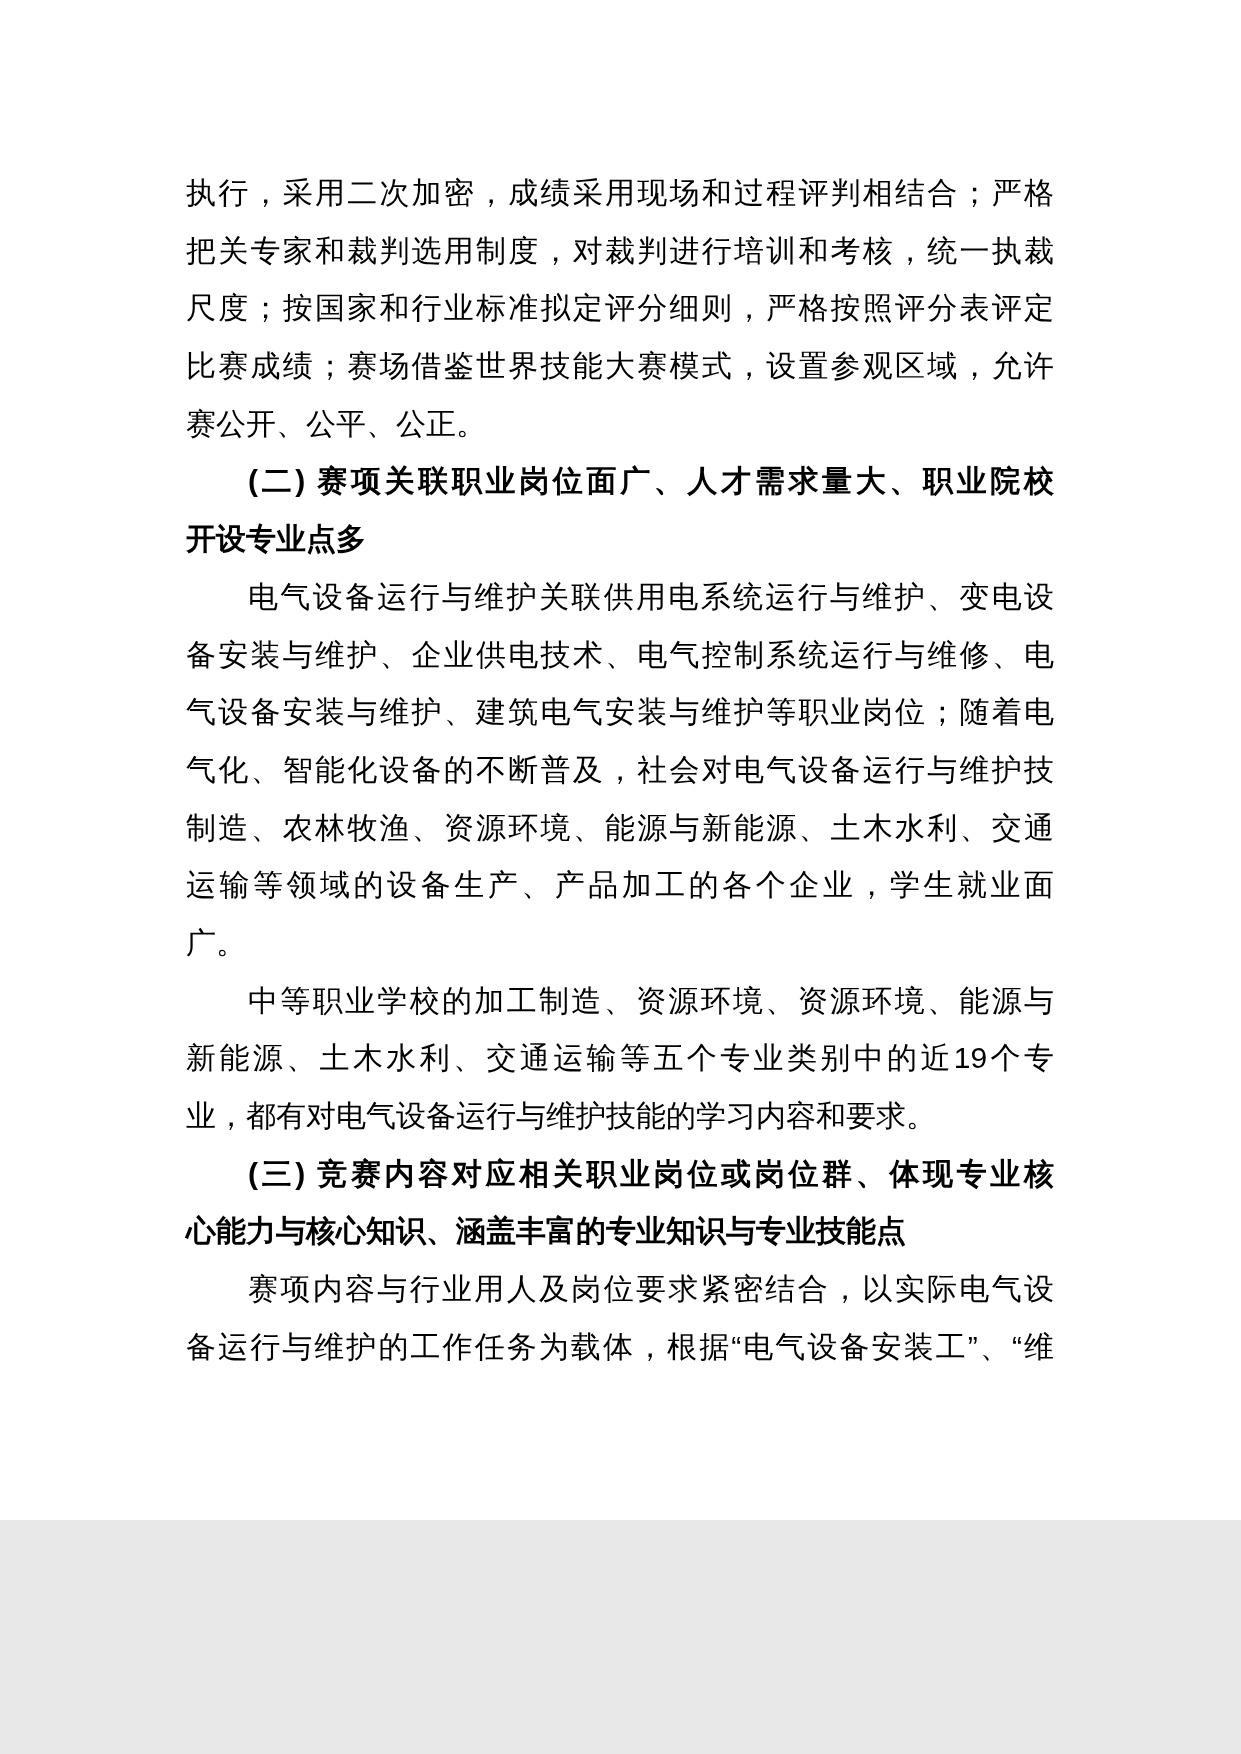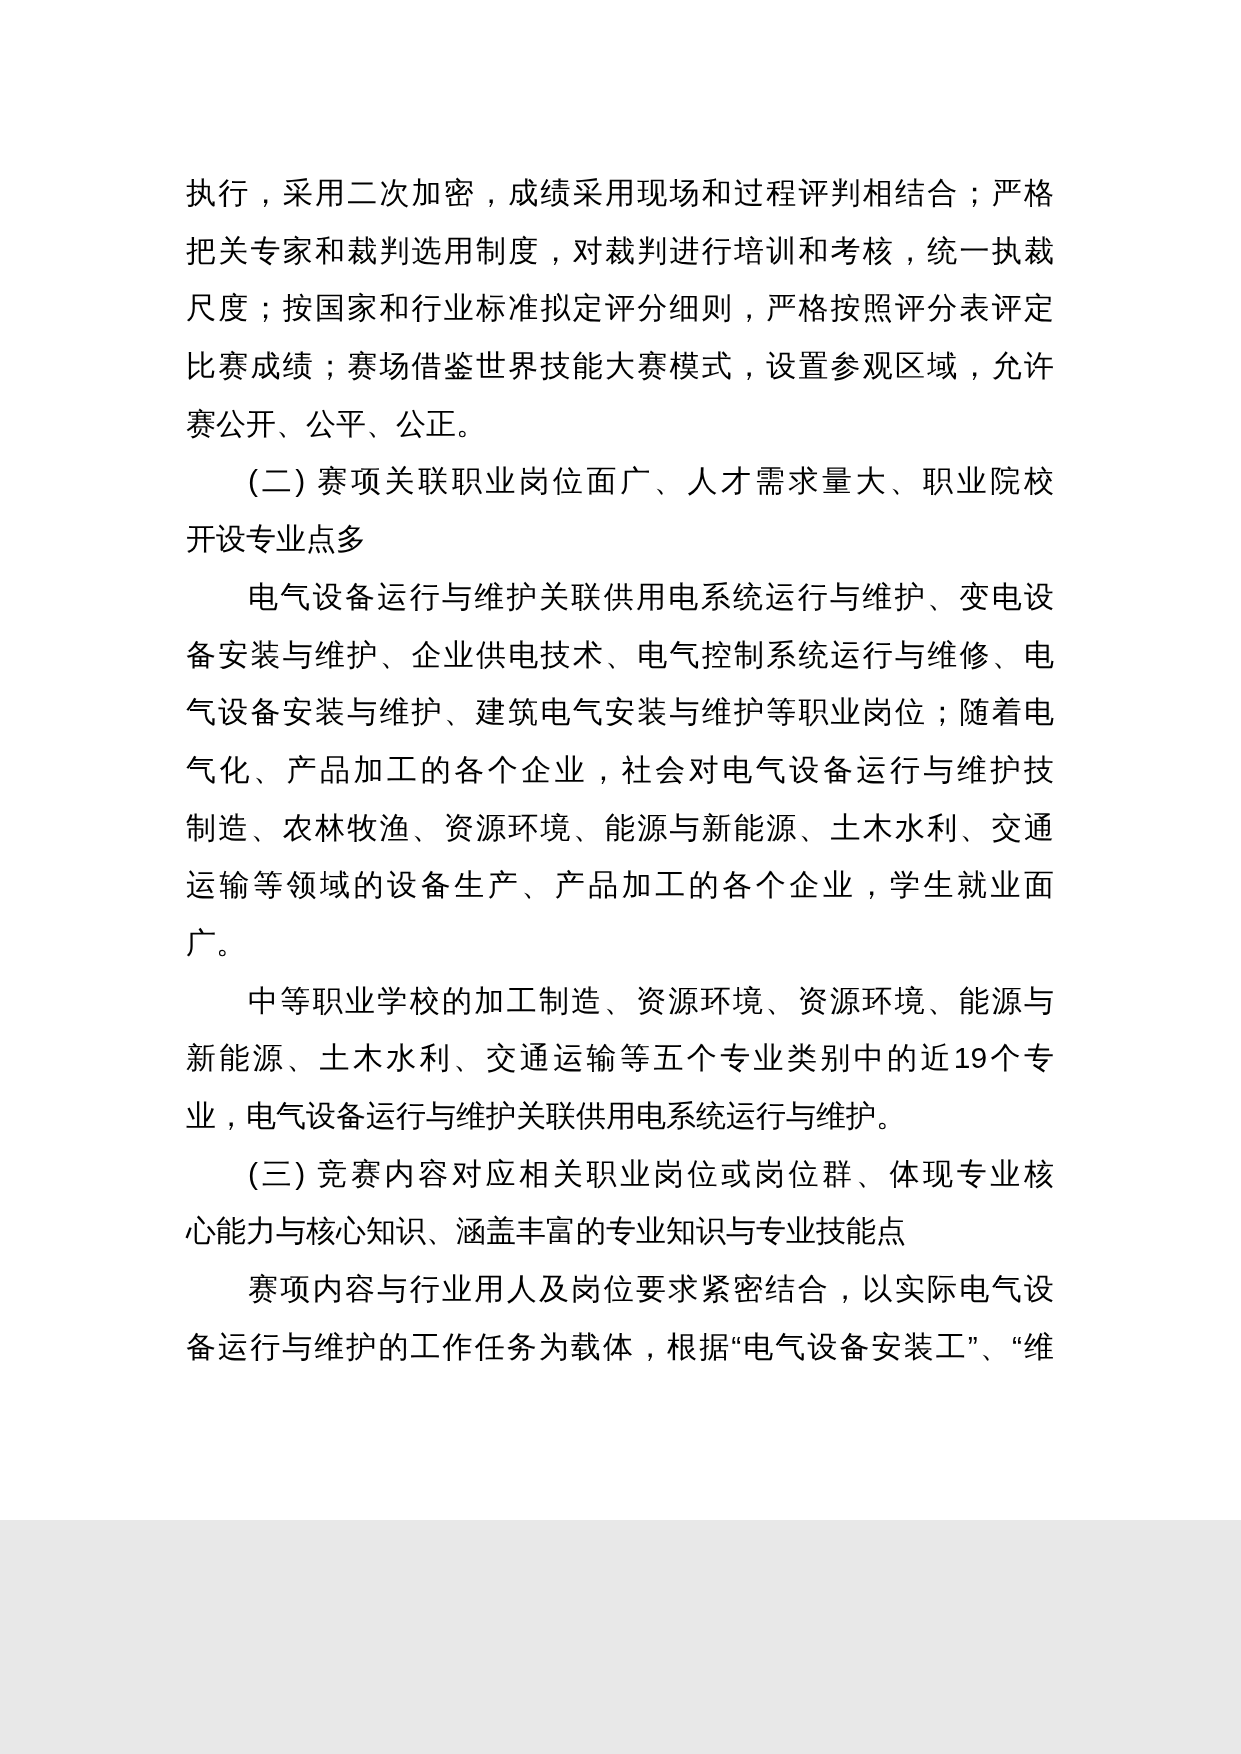"(二) 赛项关联职业岗位面广、人才需求量大、职业院校" .line.h { font-weight: 400 -> 700 }
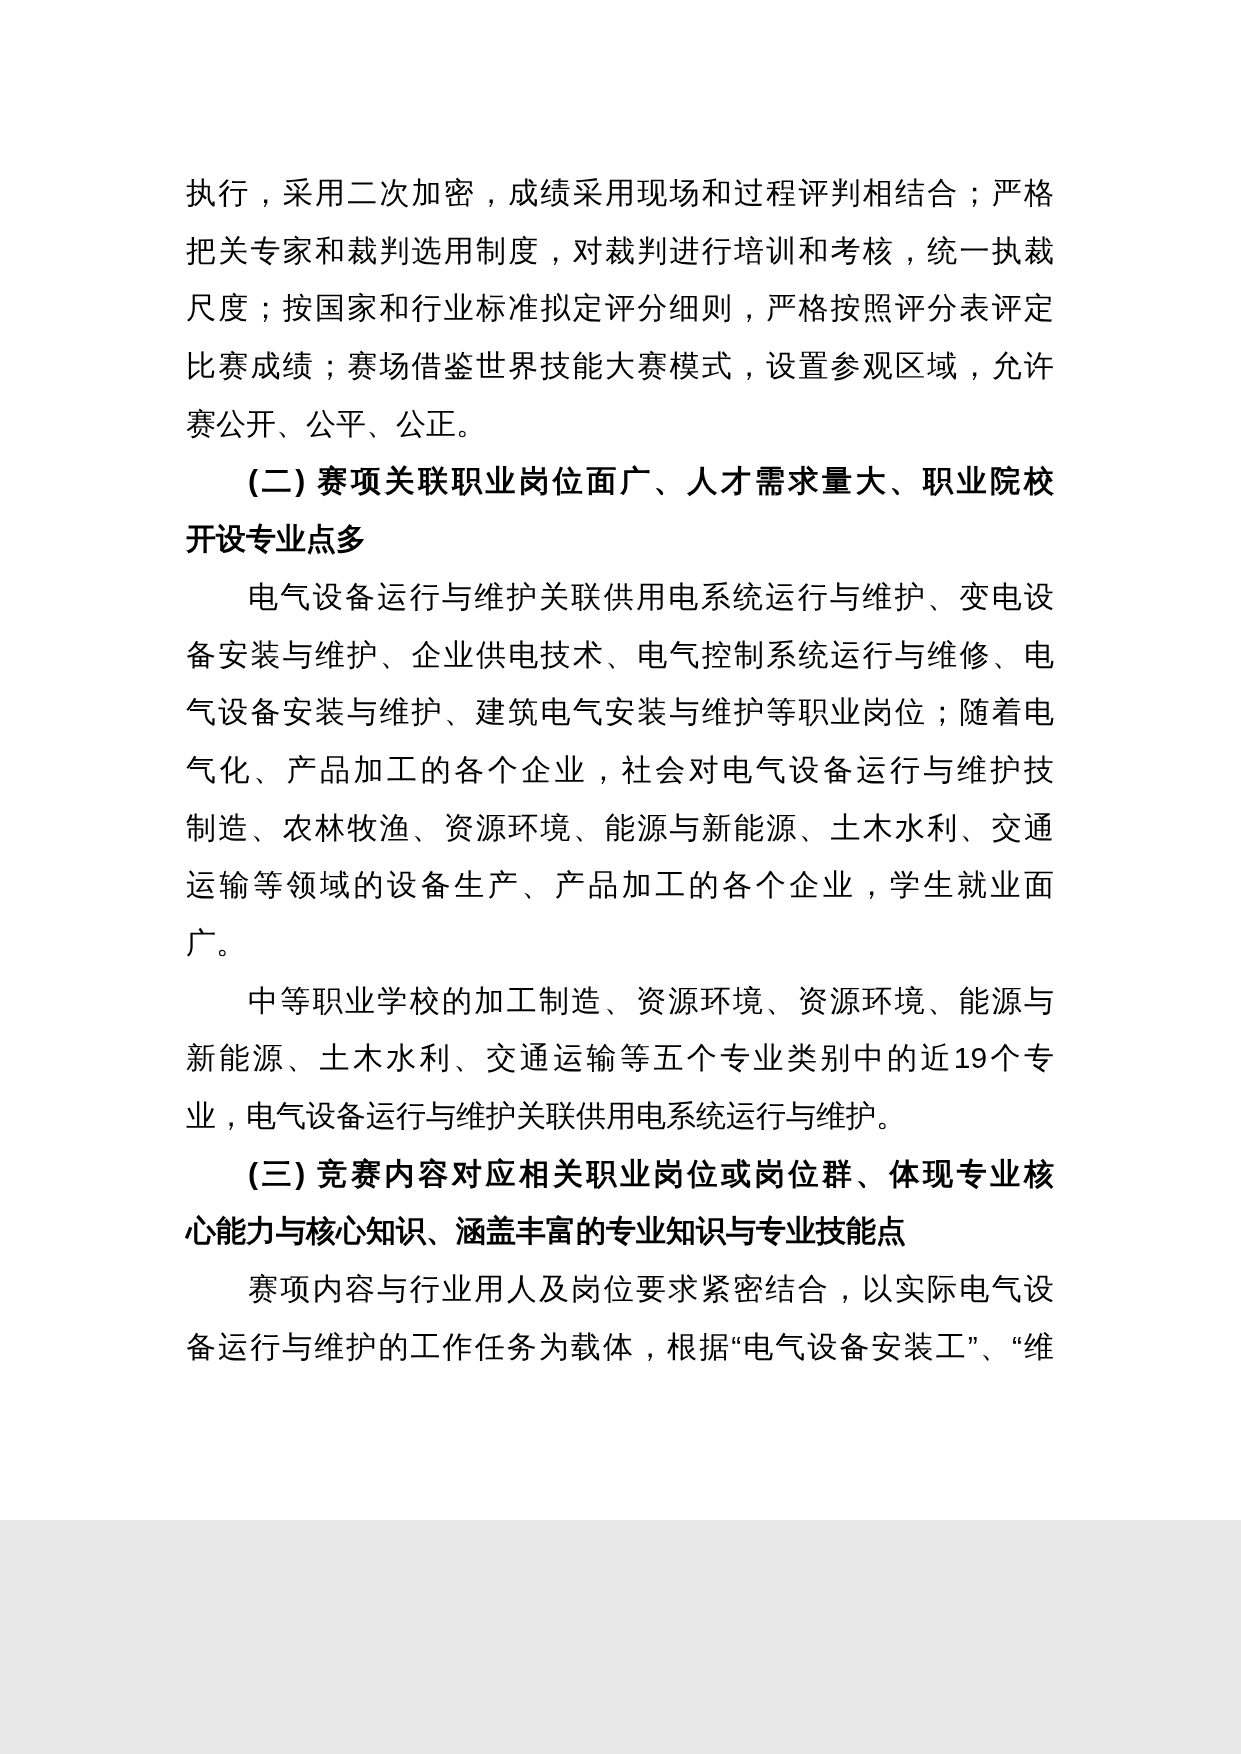"气化、产品加工的各个企业，社会对电气设备运行与维护技" div.line { text: 产品加工的各个企业 -> 智能化设备的不断普及 }
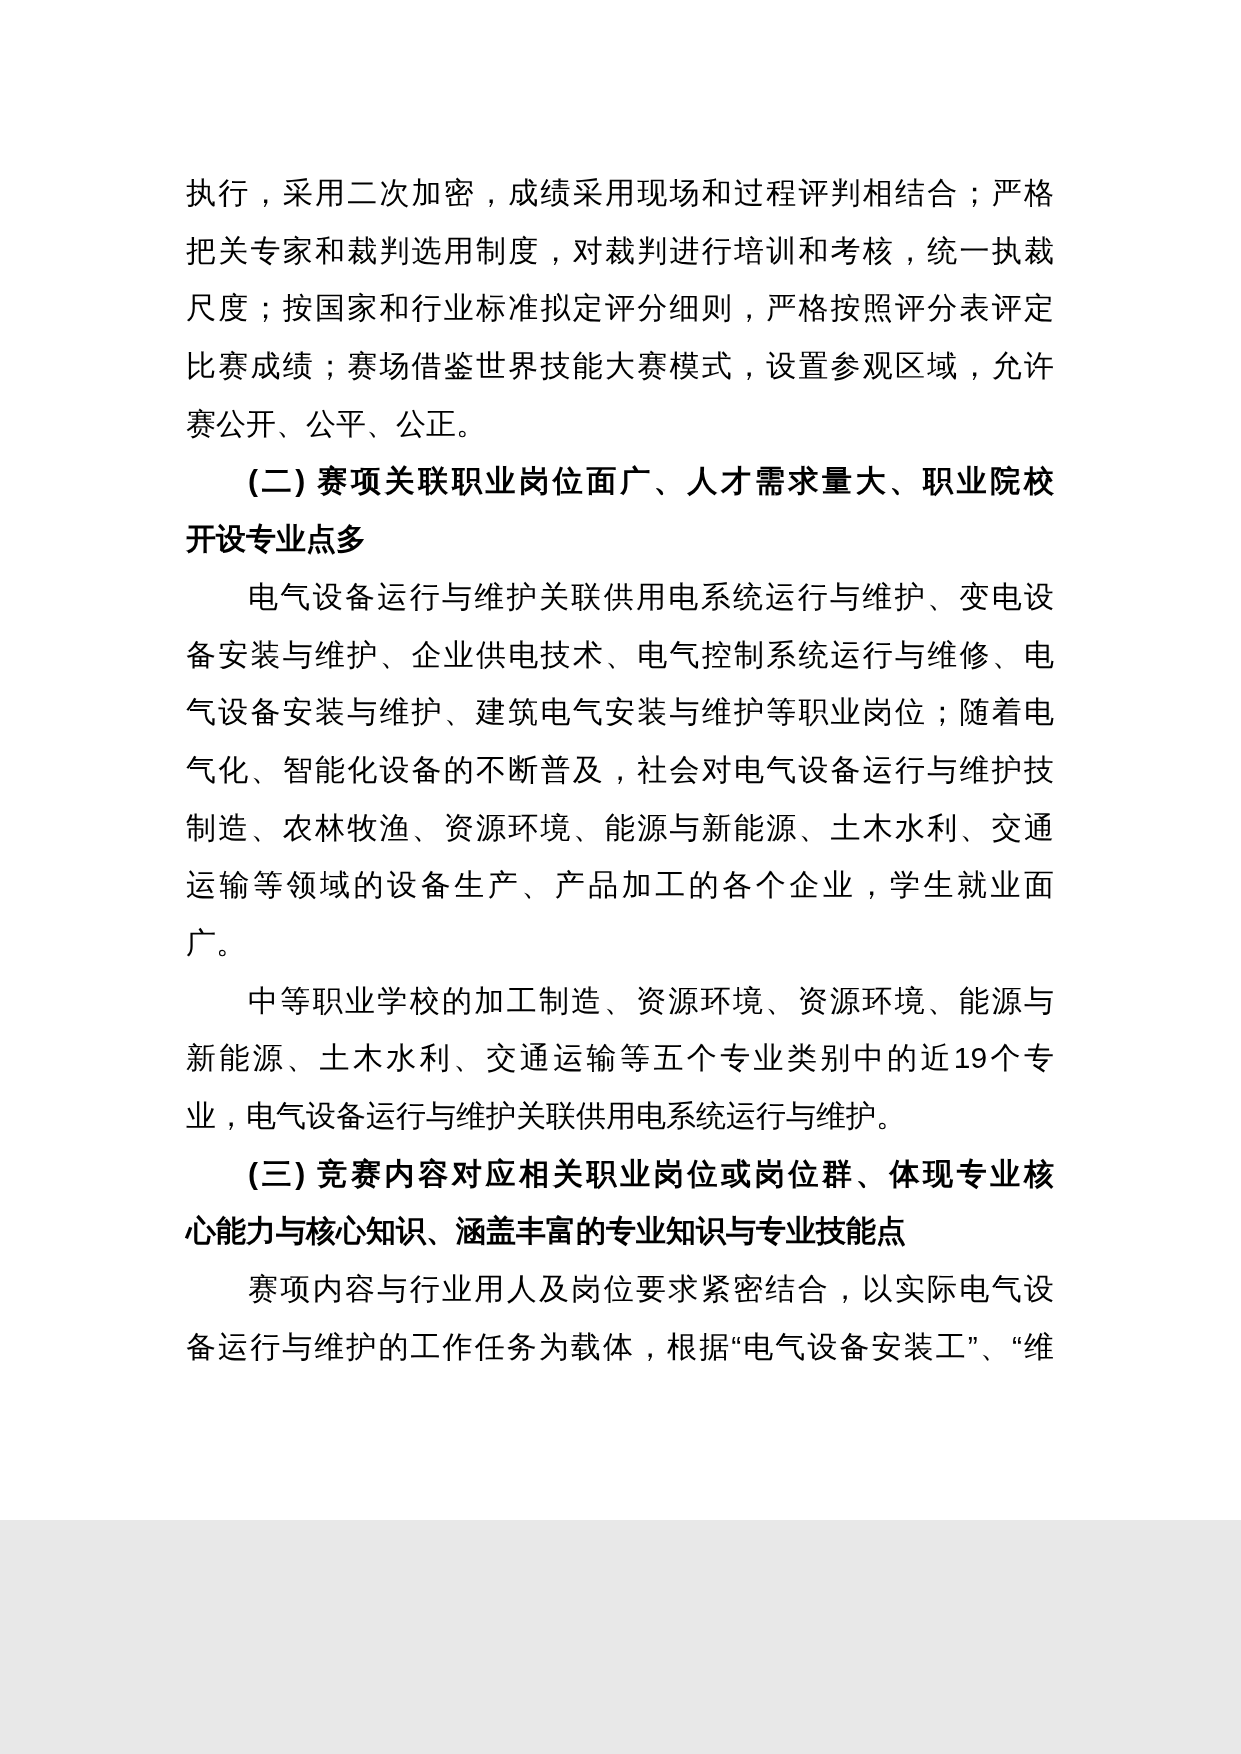"业，电气设备运行与维护关联供用电系统运行与维护。" div.line { text: 电气设备运行与维护关联供用电系统运行与维护 -> 都有对电气设备运行与维护技能的学习内容和要求 }
